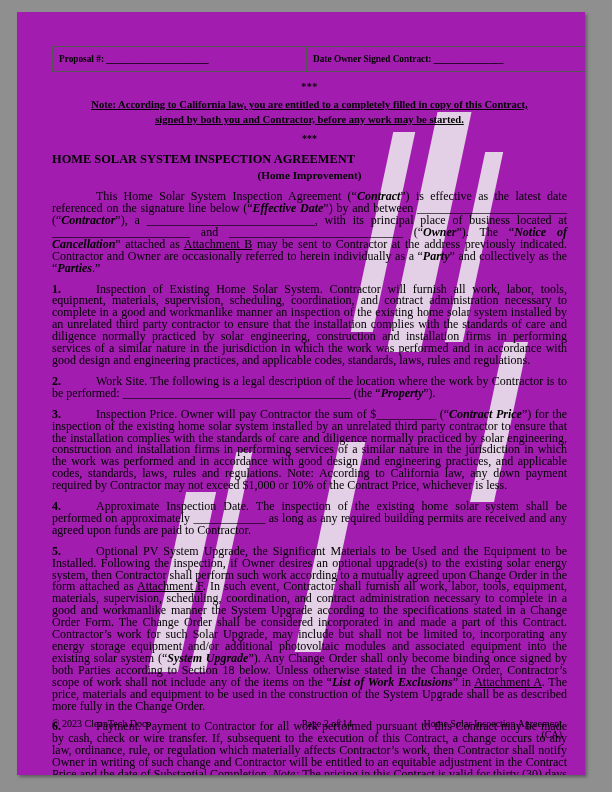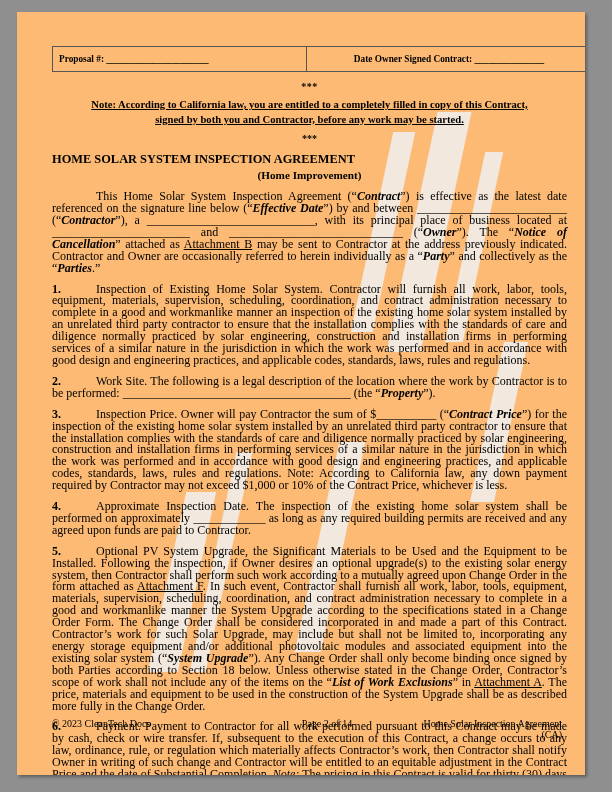"Proposal #: ______________________" #page-shadow { background: #fdba74 -> #a21caf }
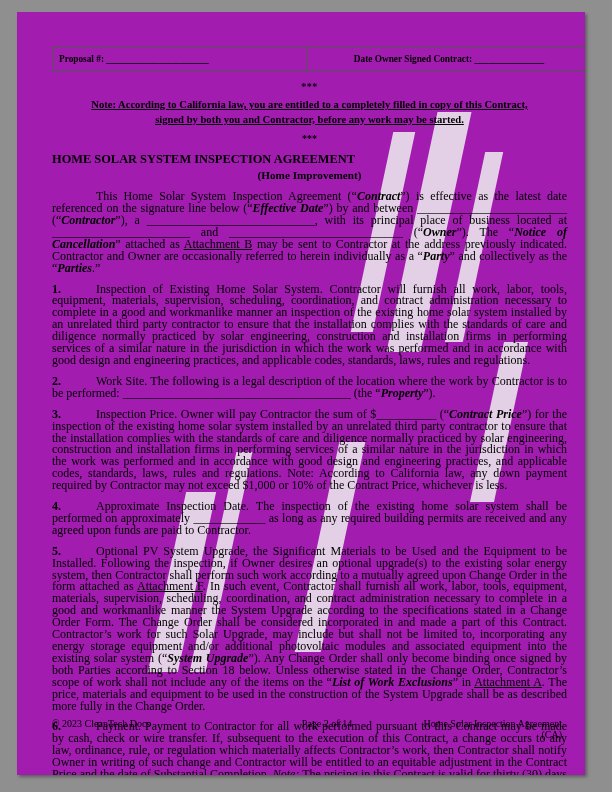"Date Owner Signed Contract:" td.cell-right { text-align: center -> left }
